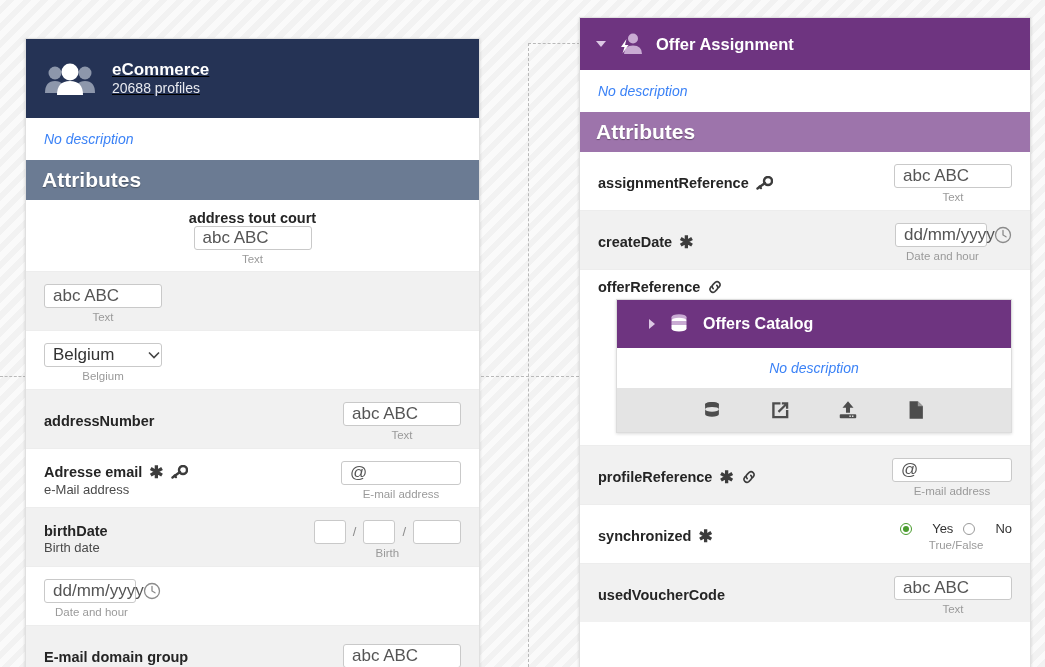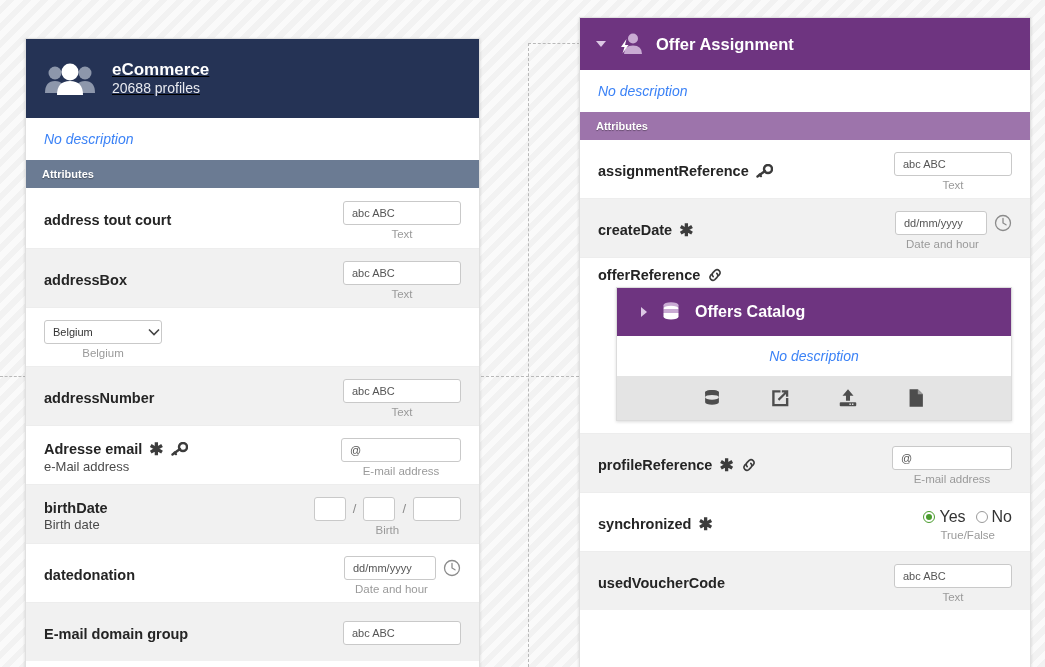"Attributes" .section-bar { font-size: 11px -> 21px }
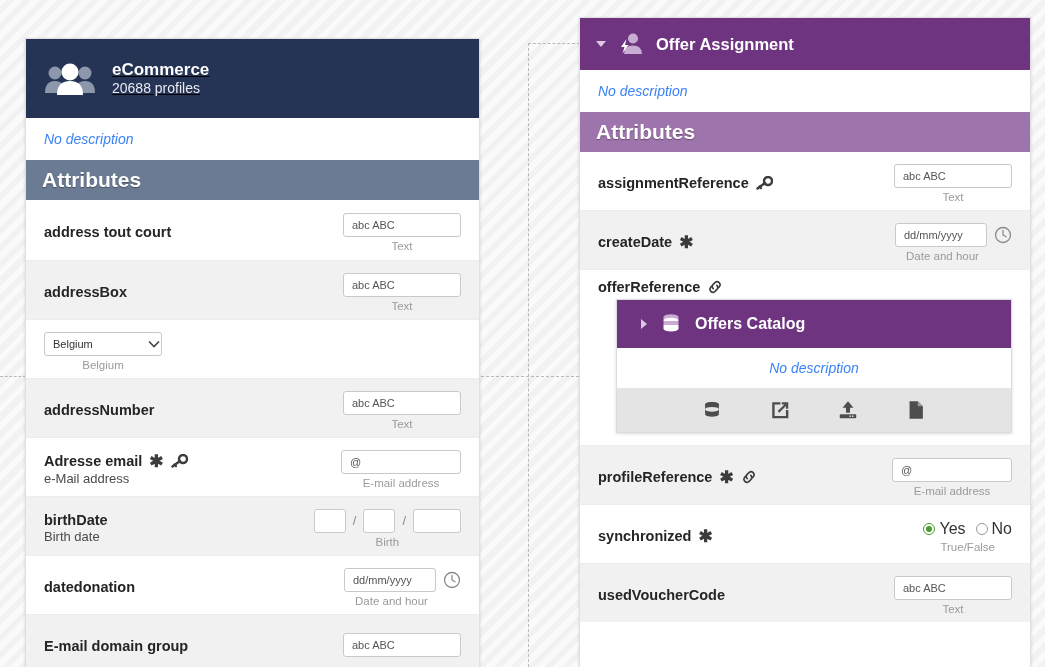"abc ABC" .inp { font-size: 11px -> 17px }
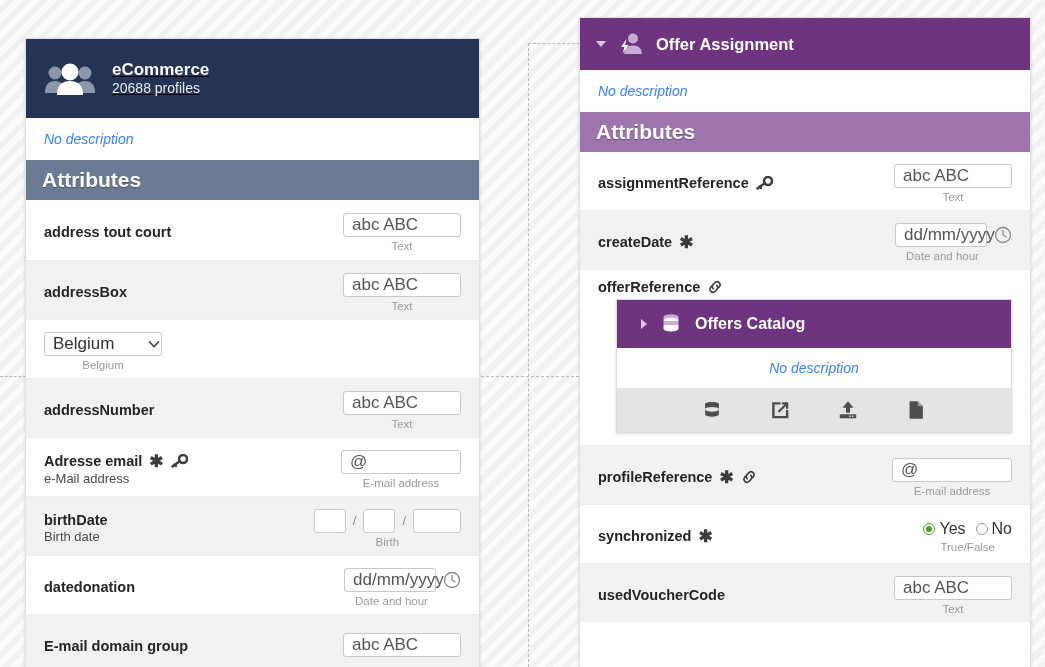"address tout court" div.row { flex-direction: none -> column }
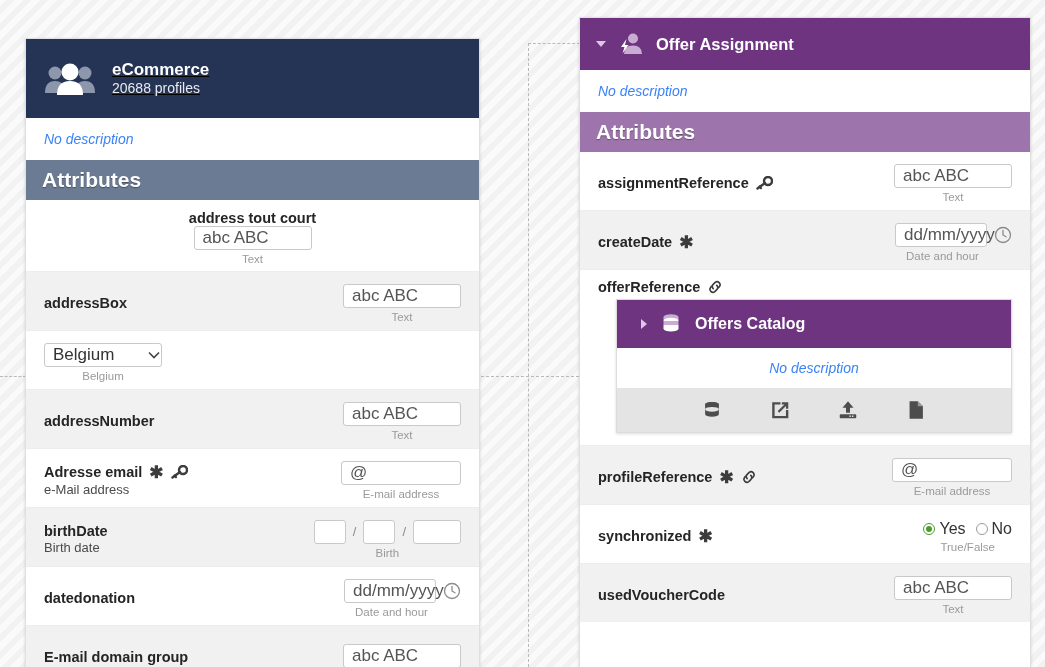"addressBox" div.row-label { html: <div> <div> <span>addressBox</span> </div> </div> -> none }
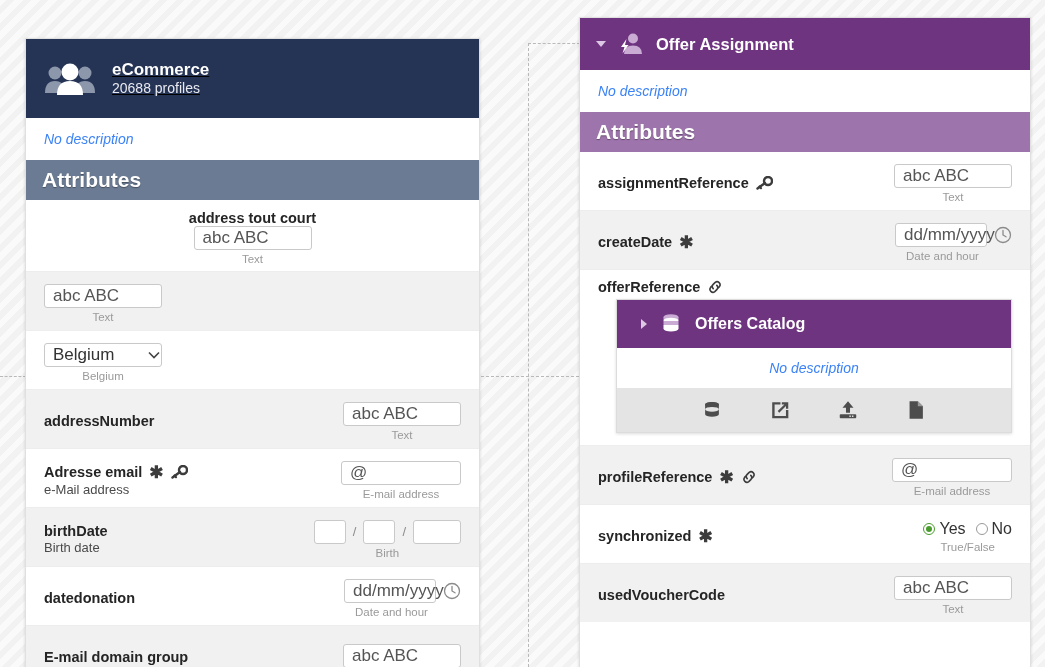"Offers Catalog" .hdr-catalog { padding: 0 24px -> 0 32px }
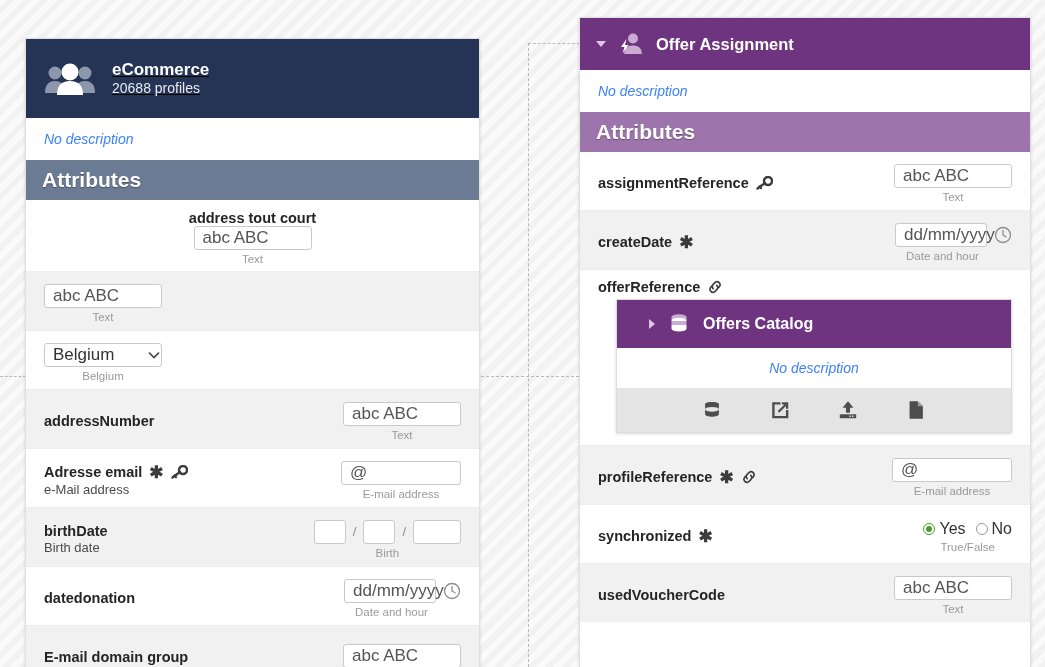"Yes" .radio { font-size: 16px -> 13px; gap: 4px -> 20px }
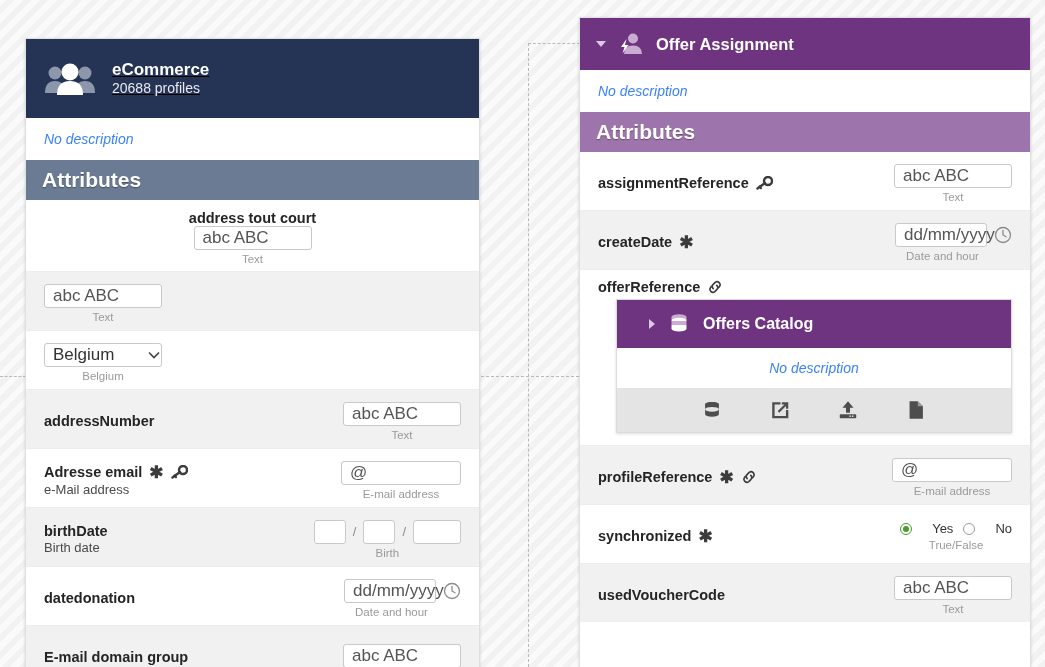"datedonation" div.row-label { html: <div> <div> <span>datedonation</span> </div> </div> -> none }
